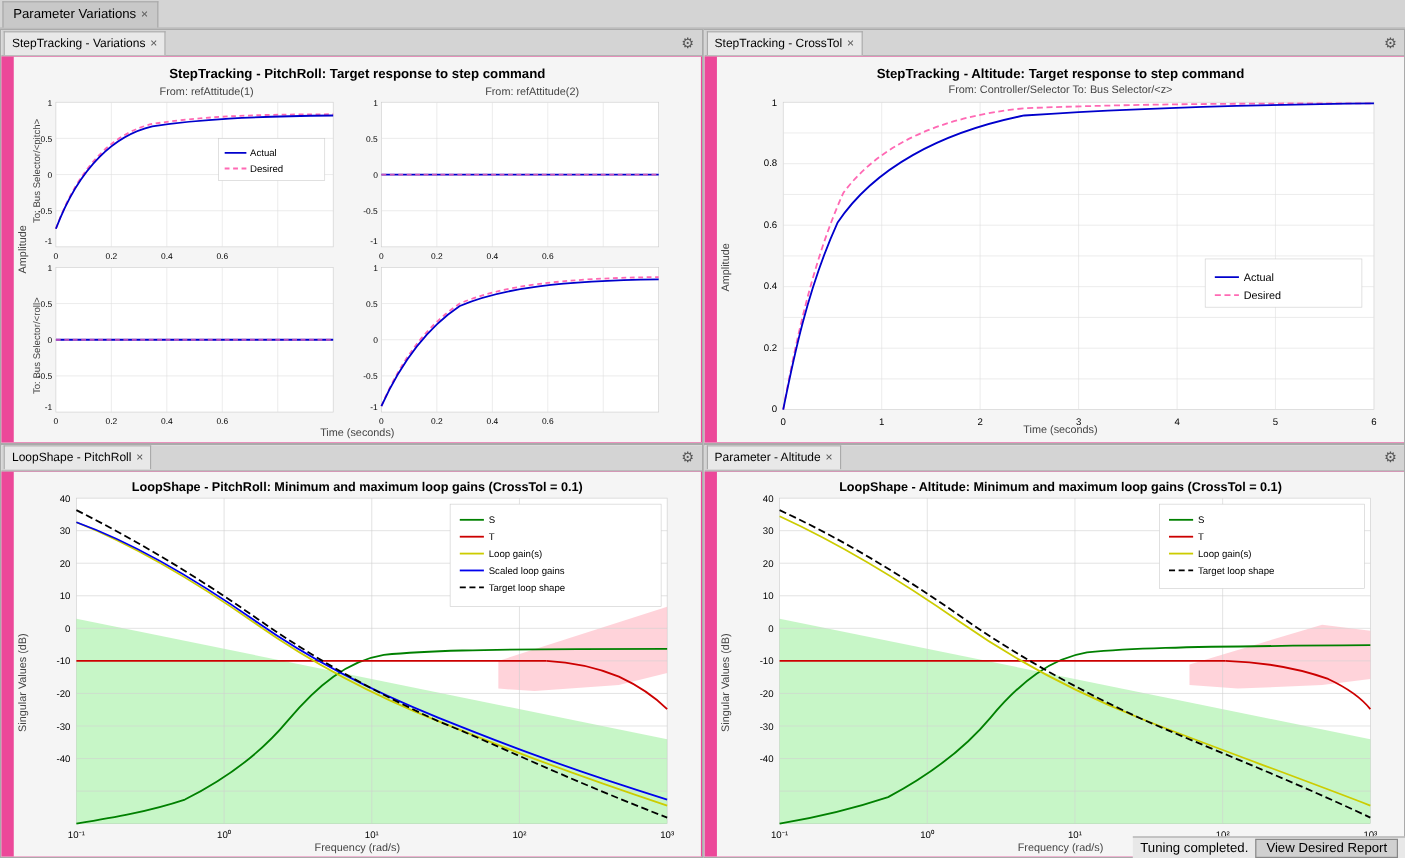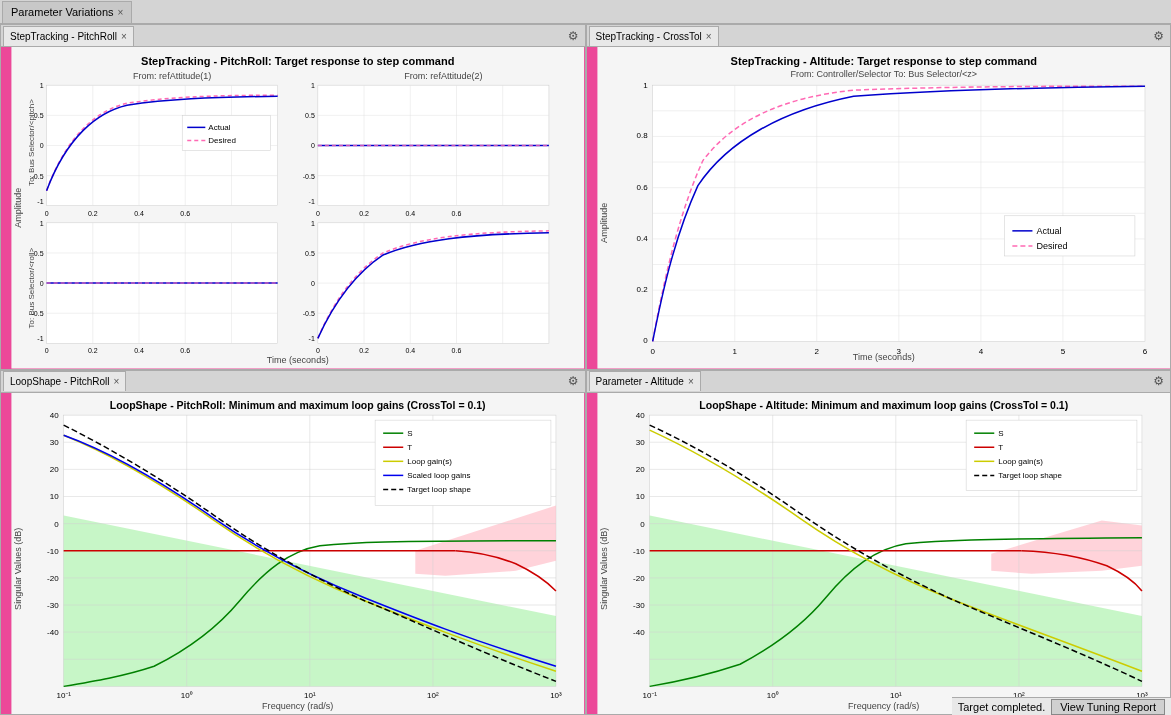"StepTracking - PitchRoll" span { text: PitchRoll -> Variations }
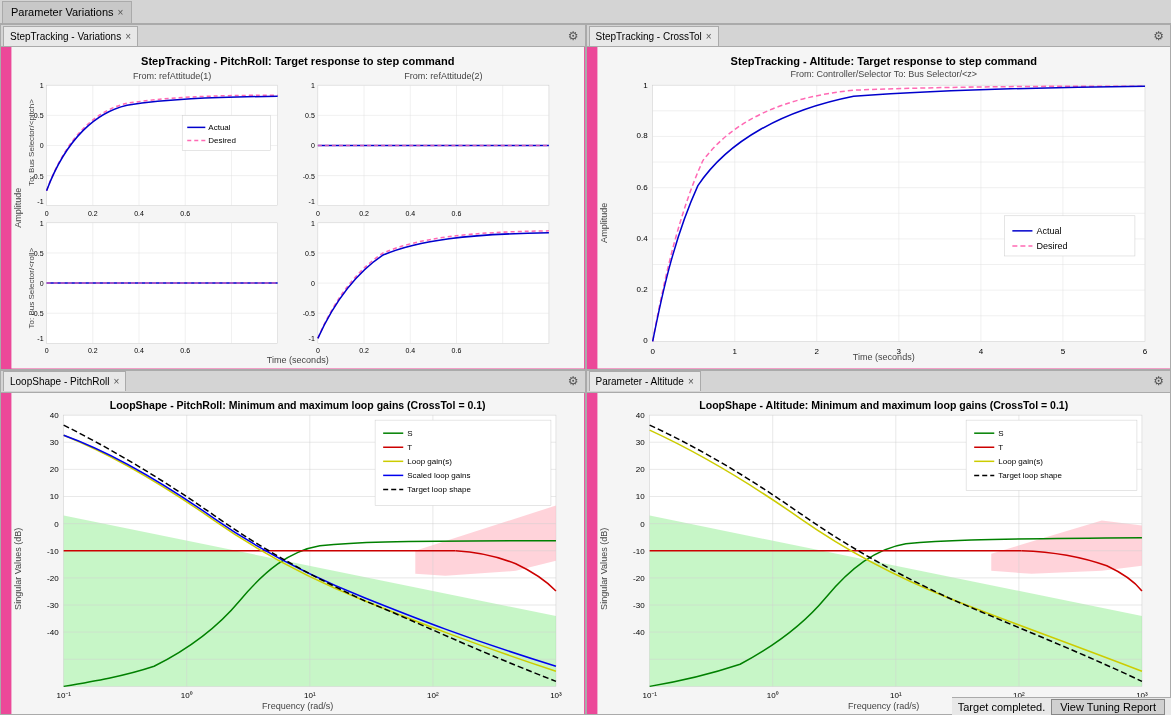"Target completed." span { text: Target -> Tuning }
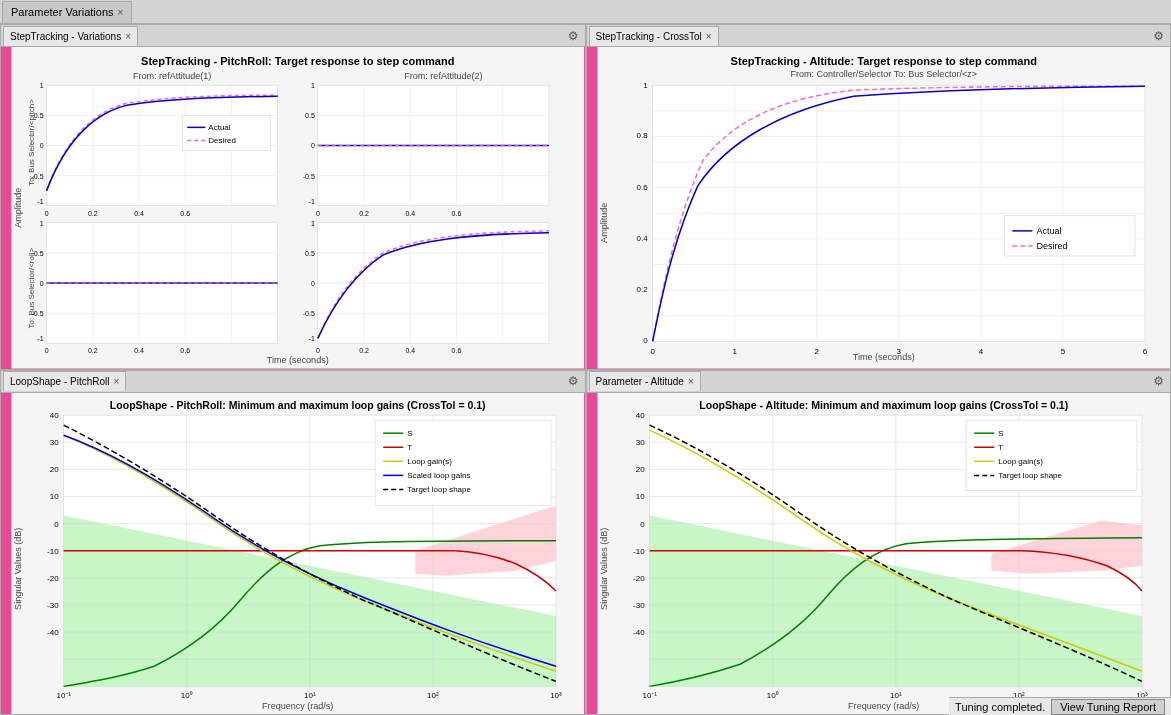"View Tuning Report" button.status-bar-btn { text: Tuning -> Desired }
